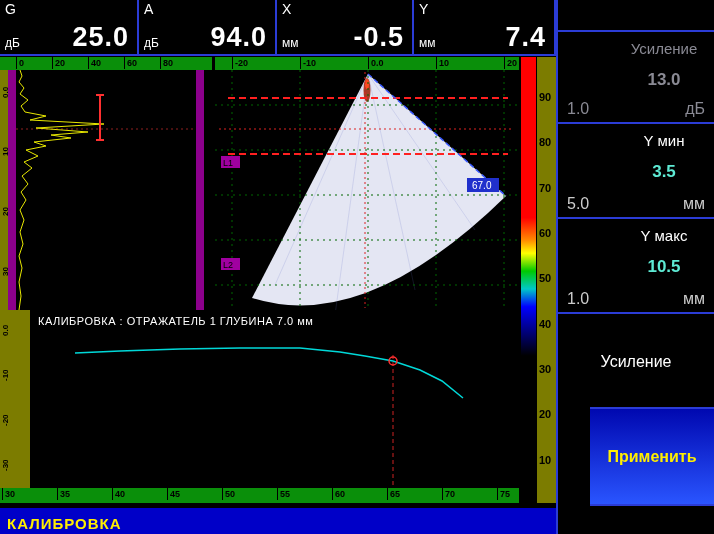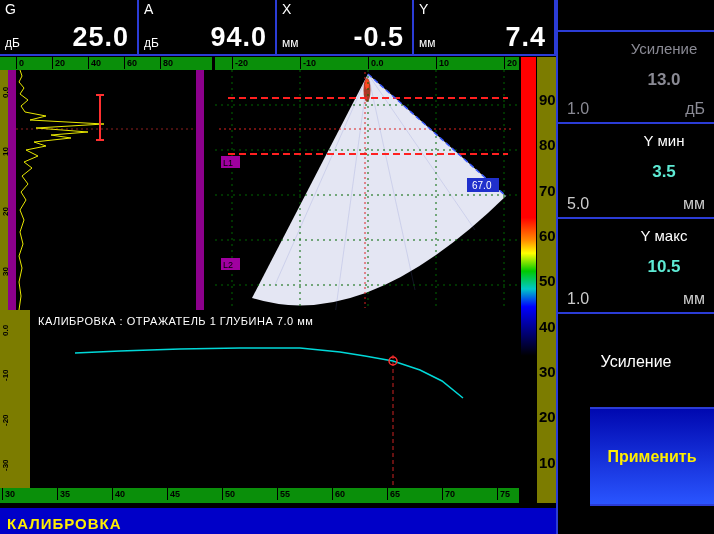"90" .vtick { font-size: 15px -> 11px }
